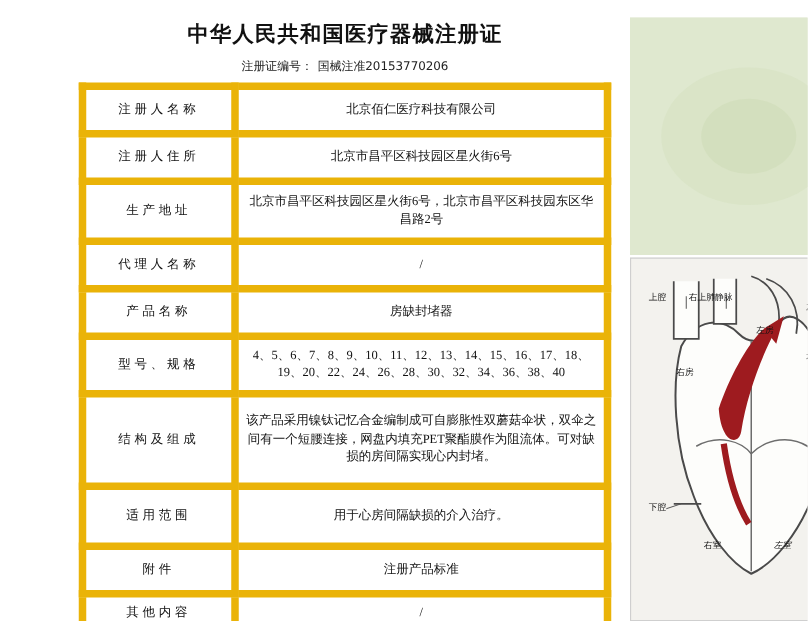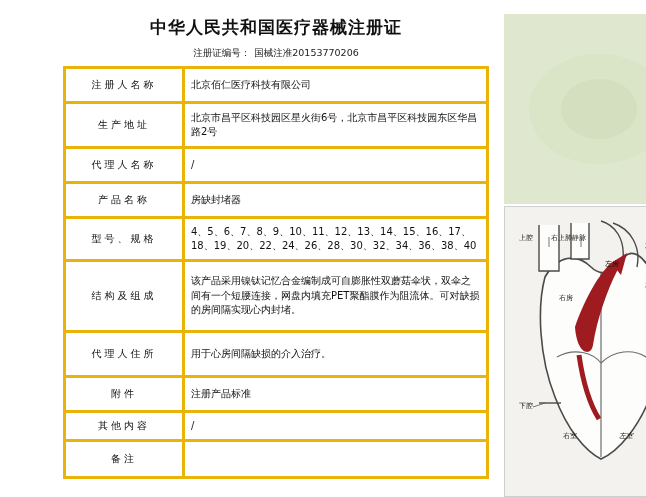"注册人名称" table.cert-table td { border: 3px solid #eab308 -> 6px solid #eab308 }
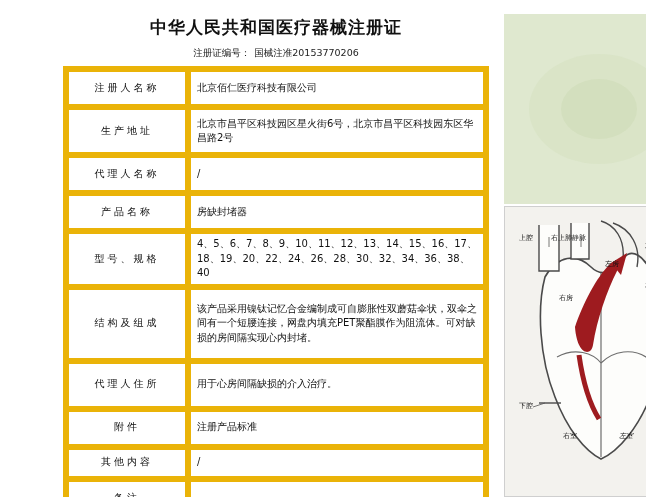"北京佰仁医疗科技有限公司" td.val-cell { font-family: none -> Liberation Serif, serif; text-align: left -> center }
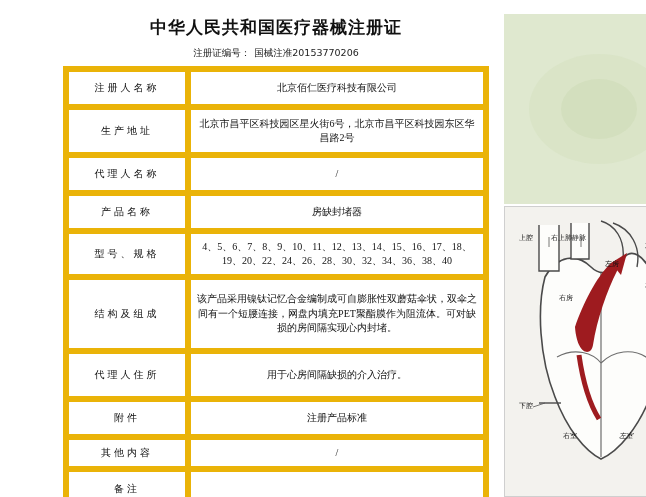"注册人住所" tr.row-tall { html: none -> <tr> <td>注册人住所</td> <td>北京市昌平区科技园区星火街6号</td> </tr> }
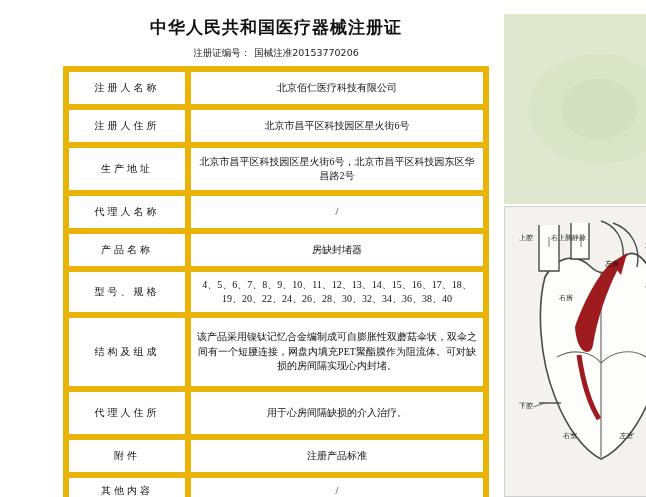"右房" span.heart-label { left: 54px -> 36px }
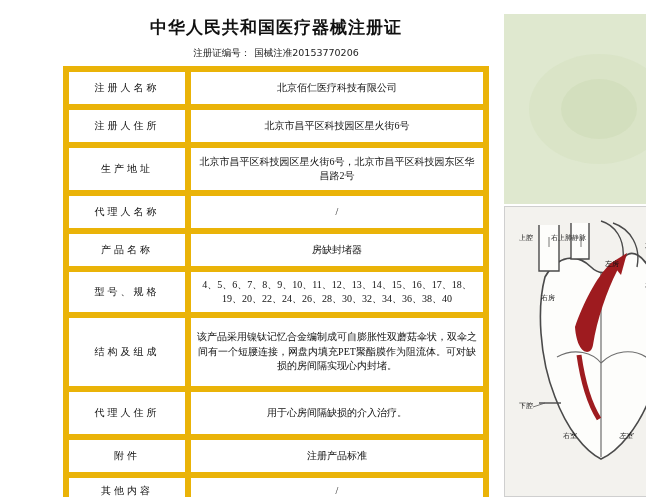"代理人住所" td.lbl-cell { text: 代理人住所 -> 适用范围 }
